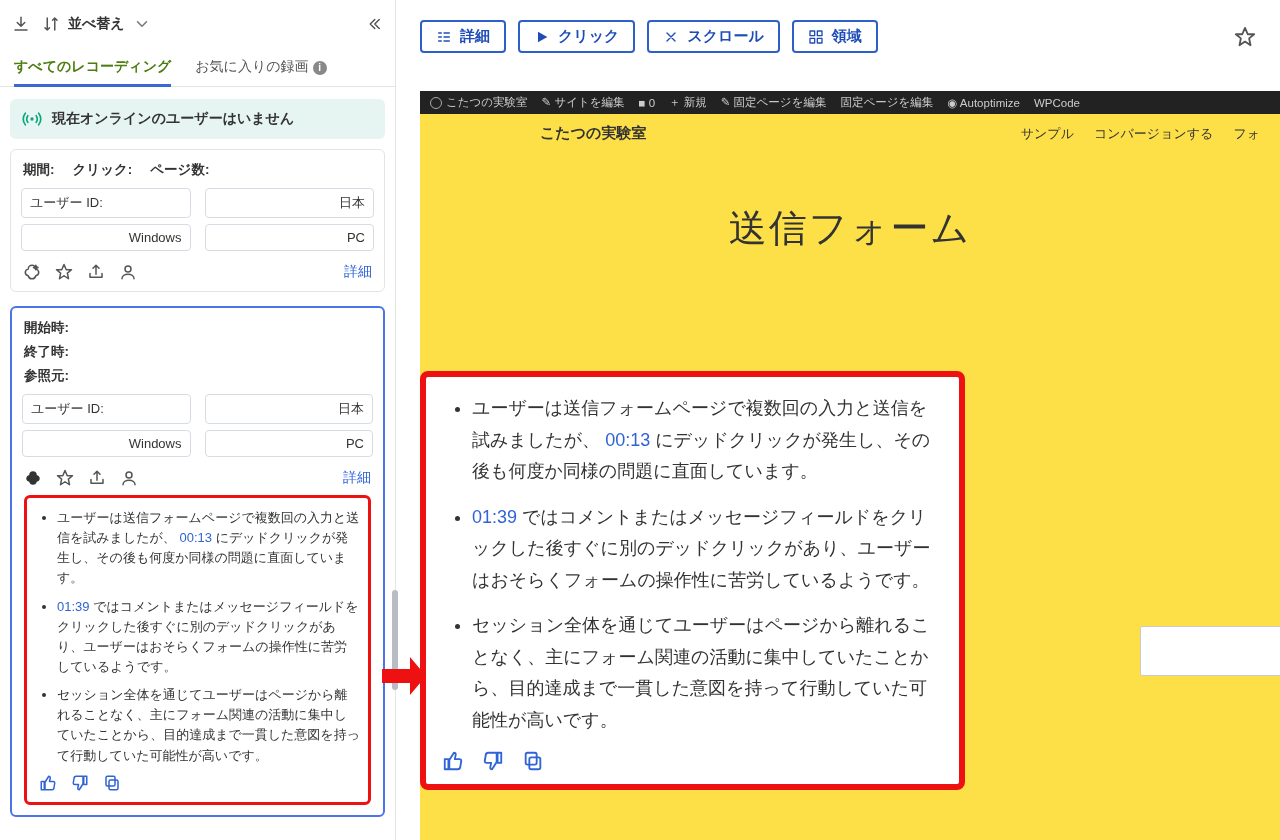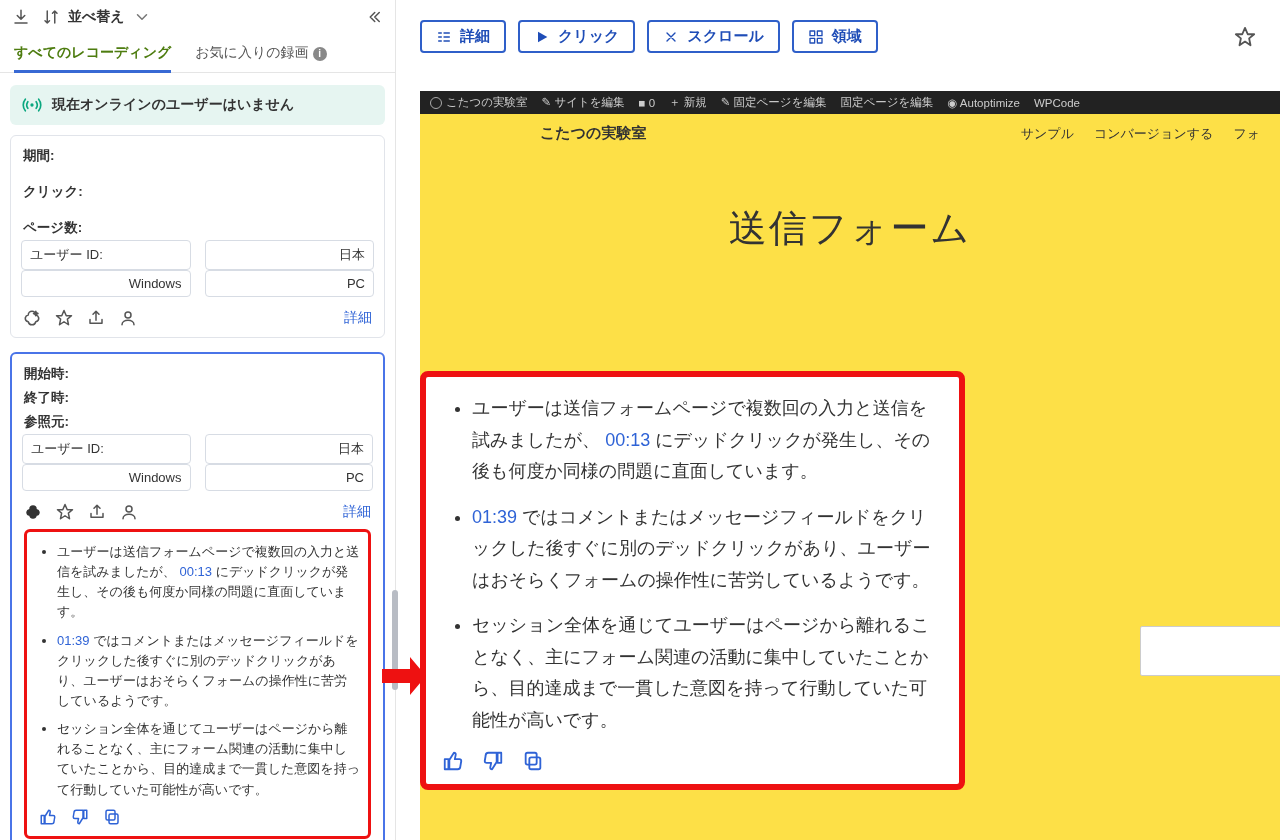"期間:" .row-line { flex-direction: column -> none }
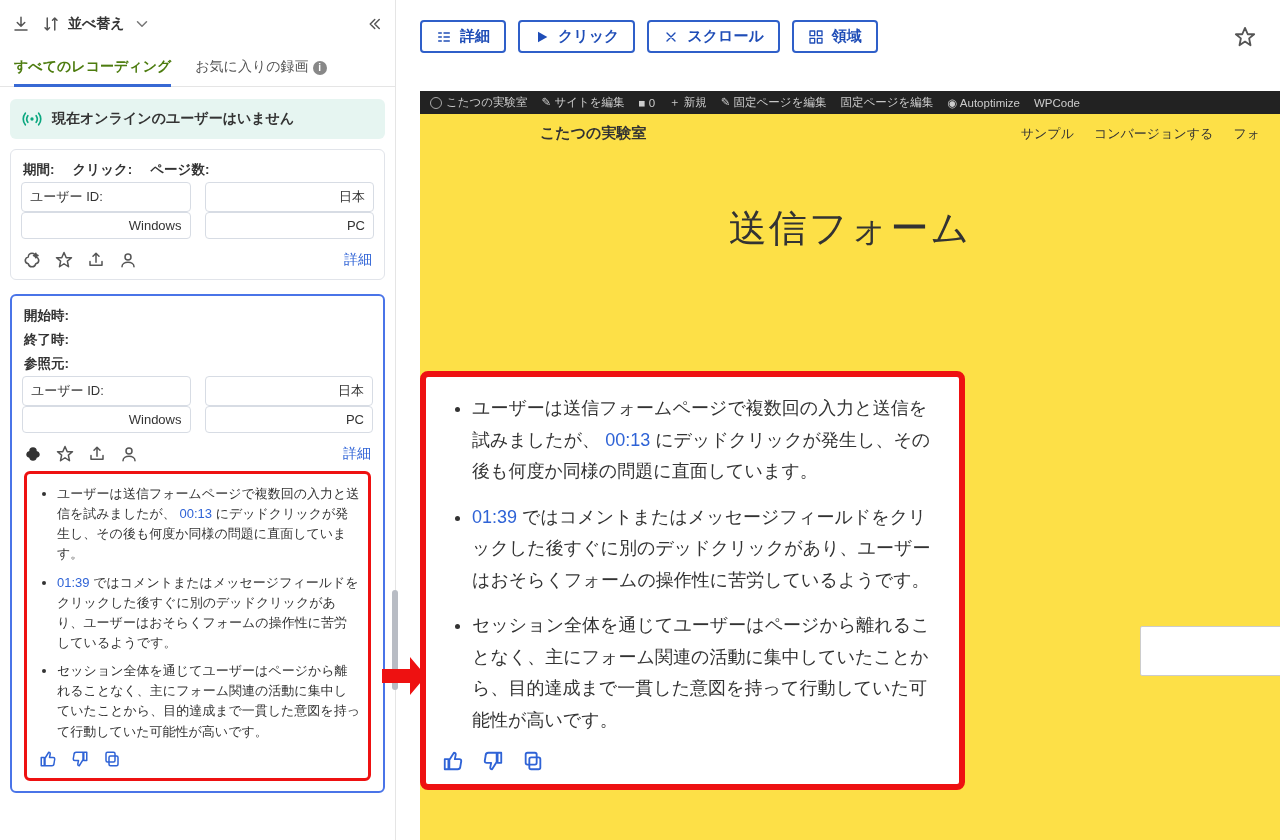"ユーザー ID:" .chip-row { margin-top: none -> 6px }
